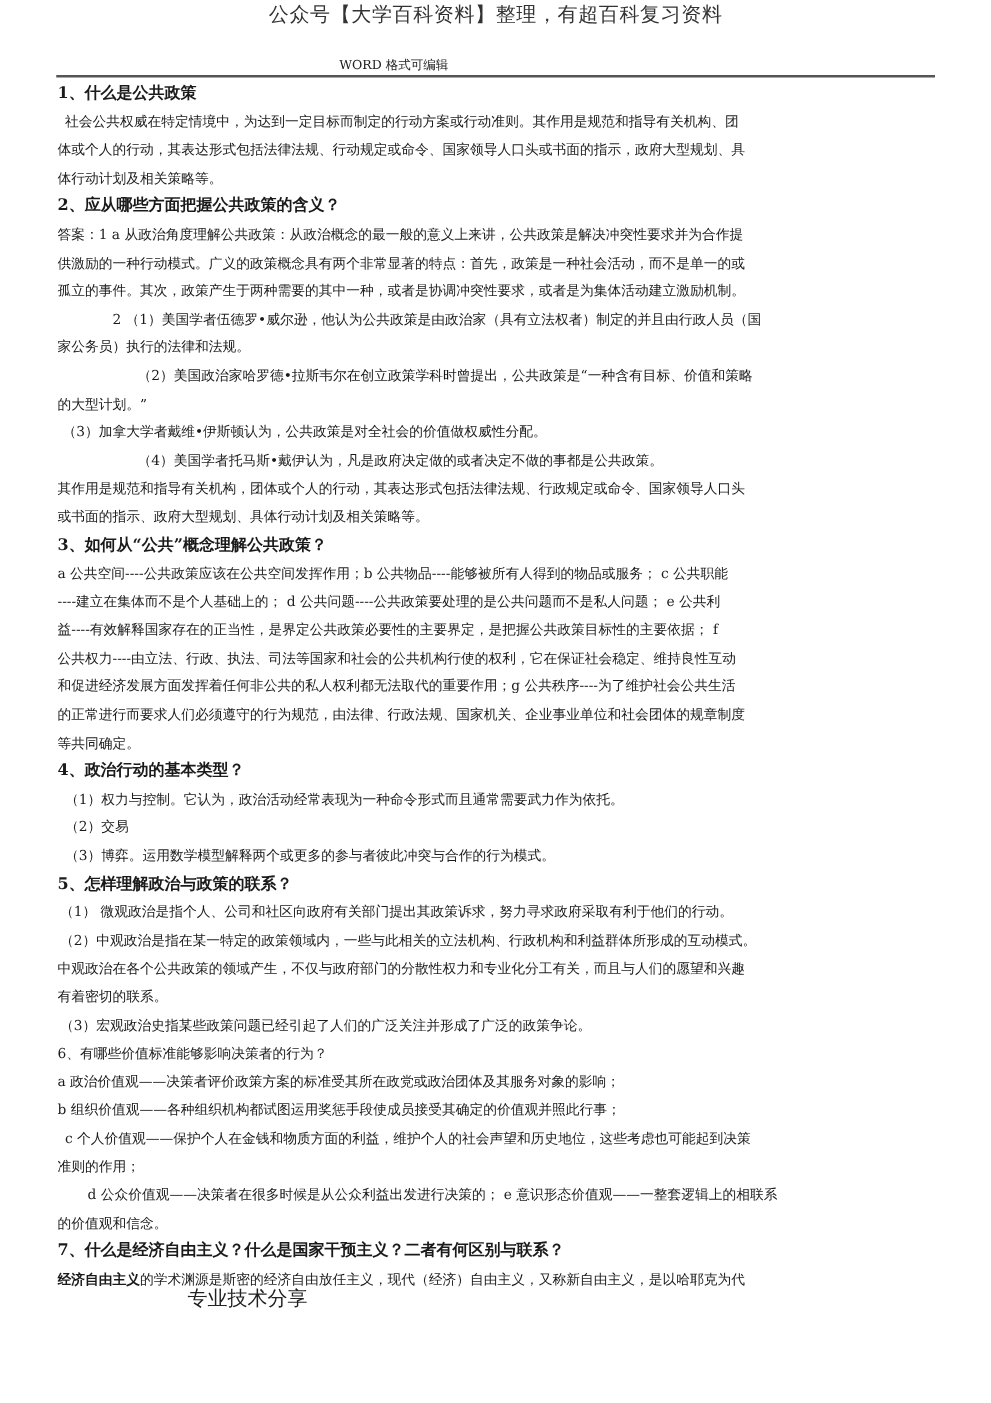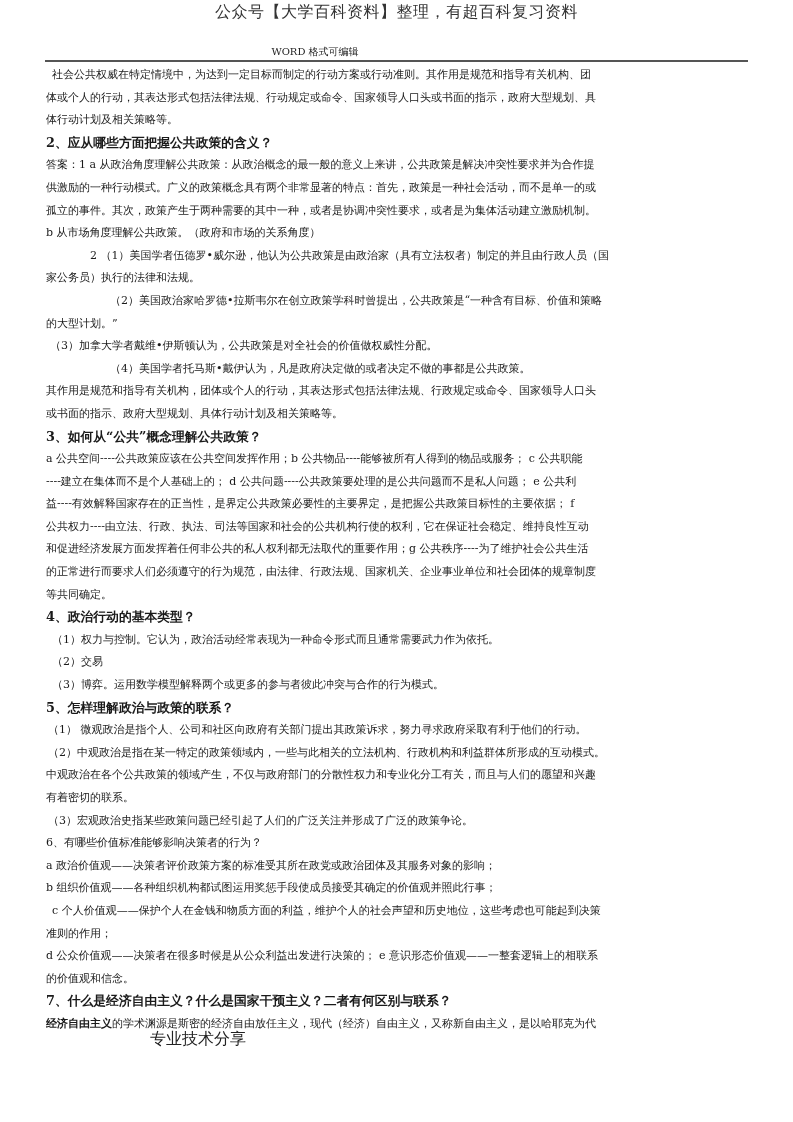"1、什么是公共政策" div.line { html: none -> <div><span>1、什么是公共政策</span></div> }
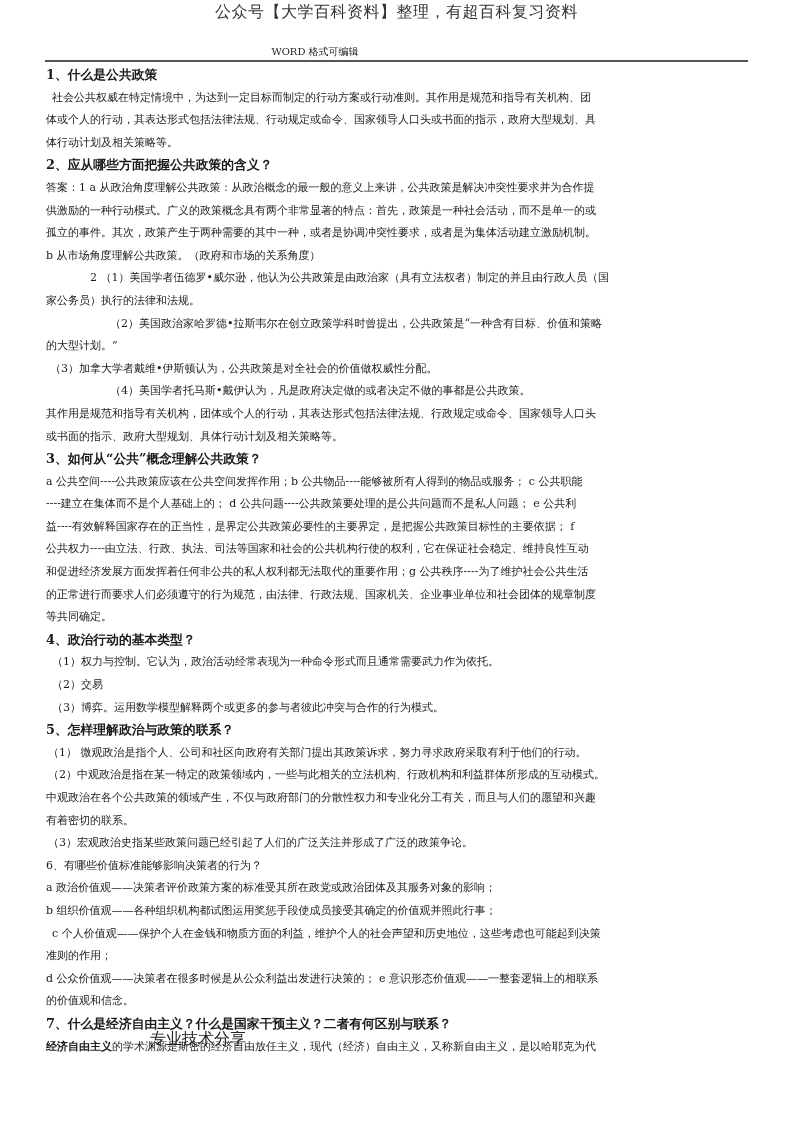"b 从市场角度理解公共政策。（政府和市场的关系角度）" div.line { html: <div><span>b 从市场角度理解公共政策。（政府和市场的关系角度）</span></div> -> none }
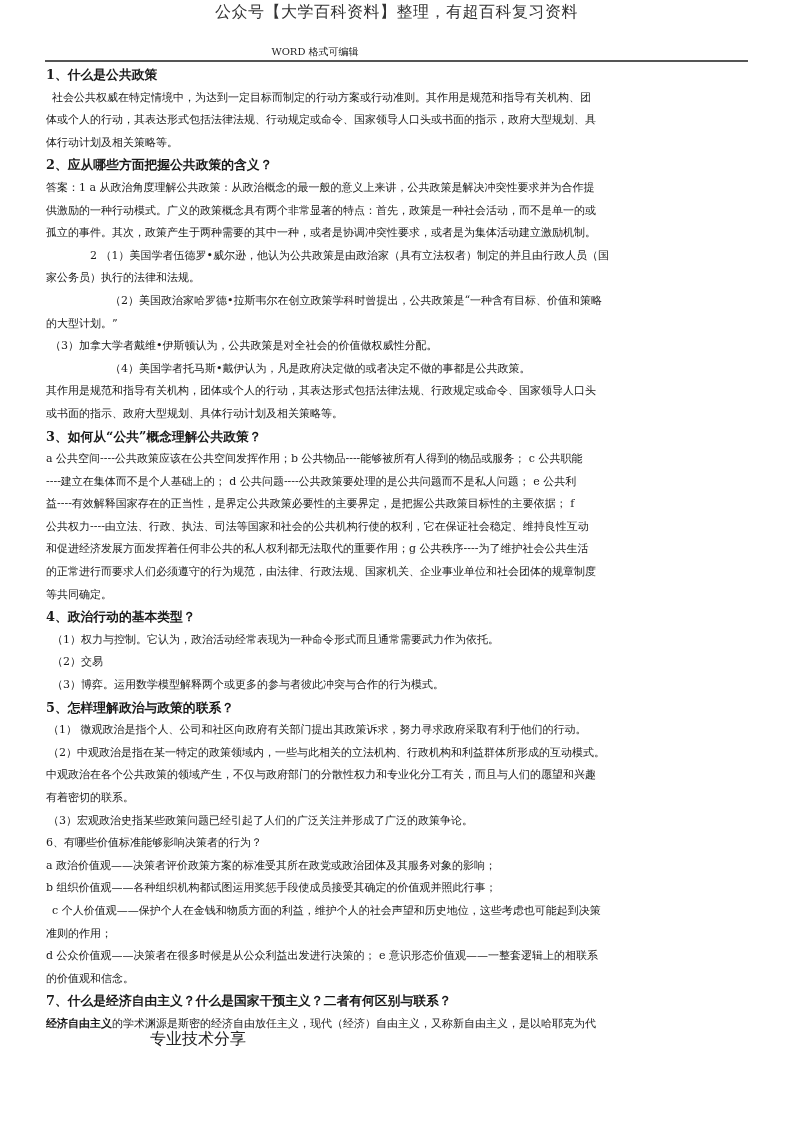"d 公众价值观——决策者在很多时候是从公众利益出发进行决策的； e" div.line { margin-left: none -> 24px }
